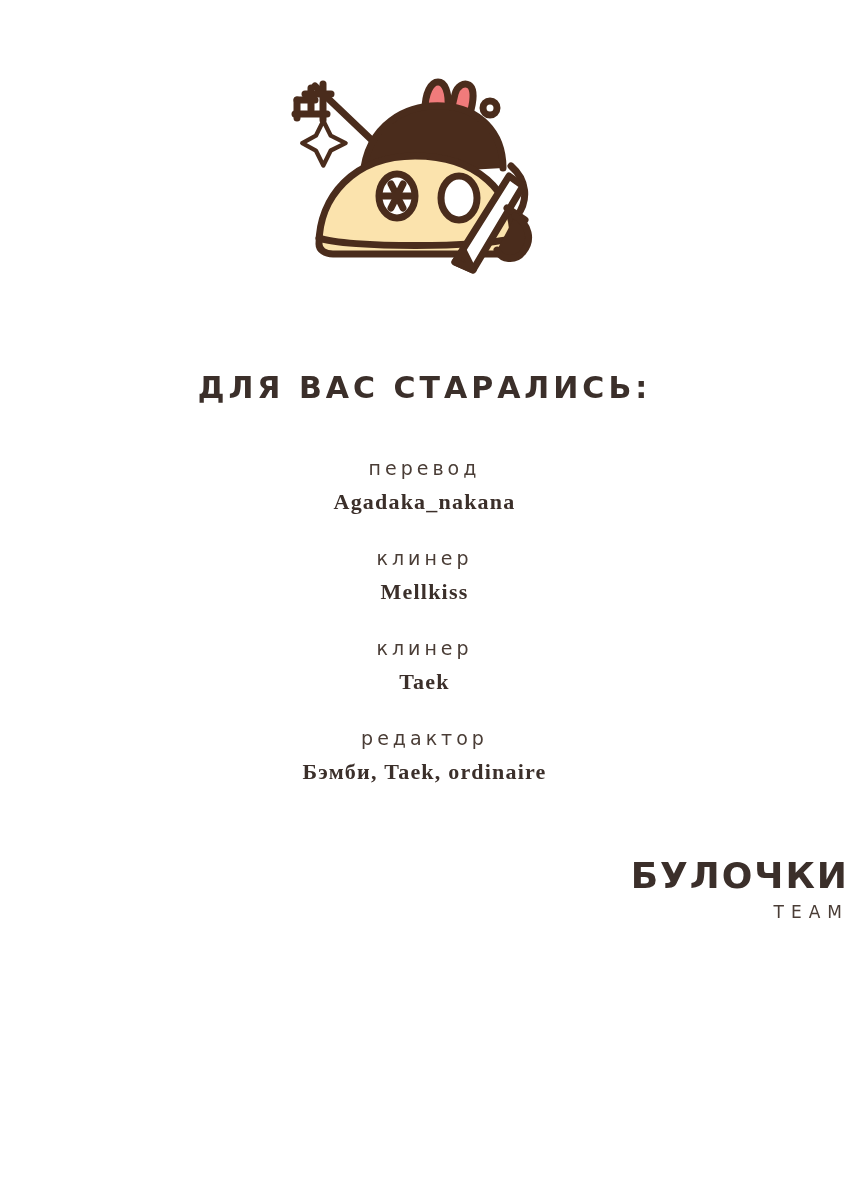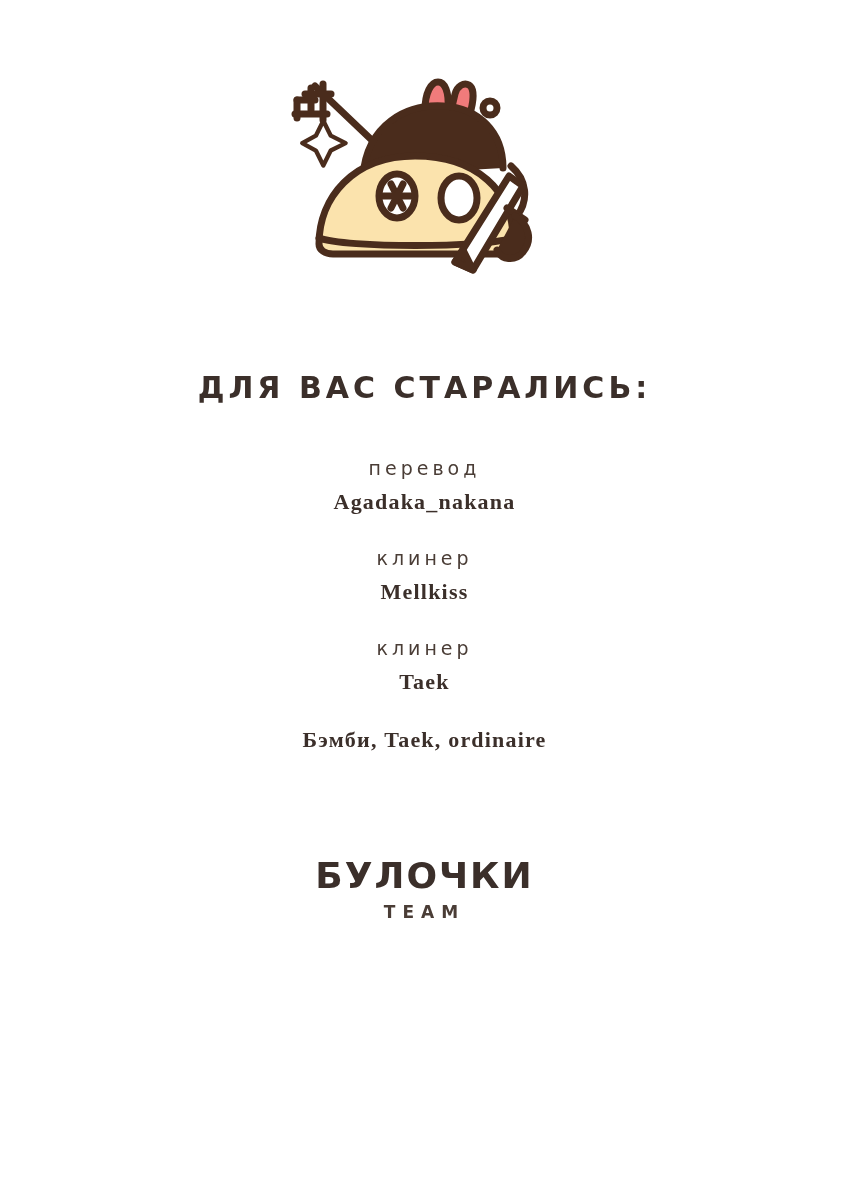"редактор" div.credit-role { html: none -> <div>редактор</div> }
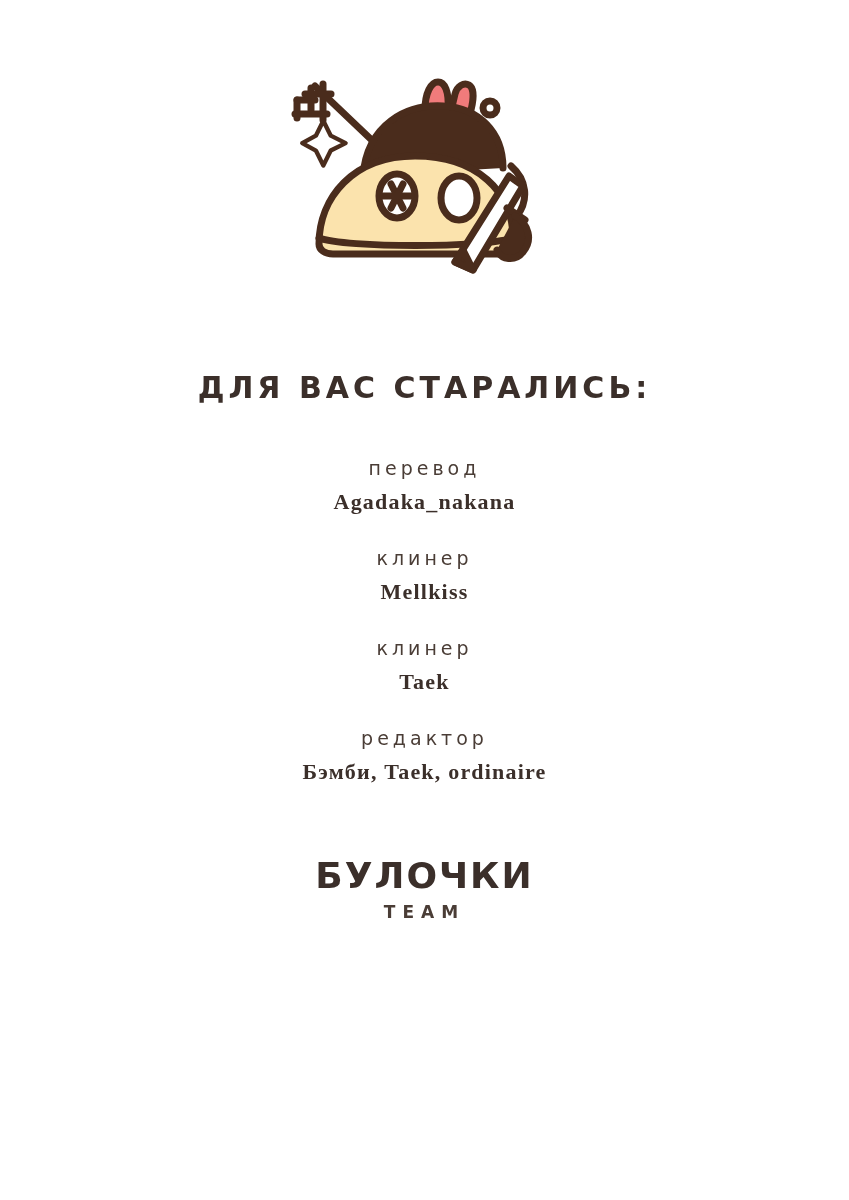"БУЛОЧКИ" .footer { text-align: center -> right }
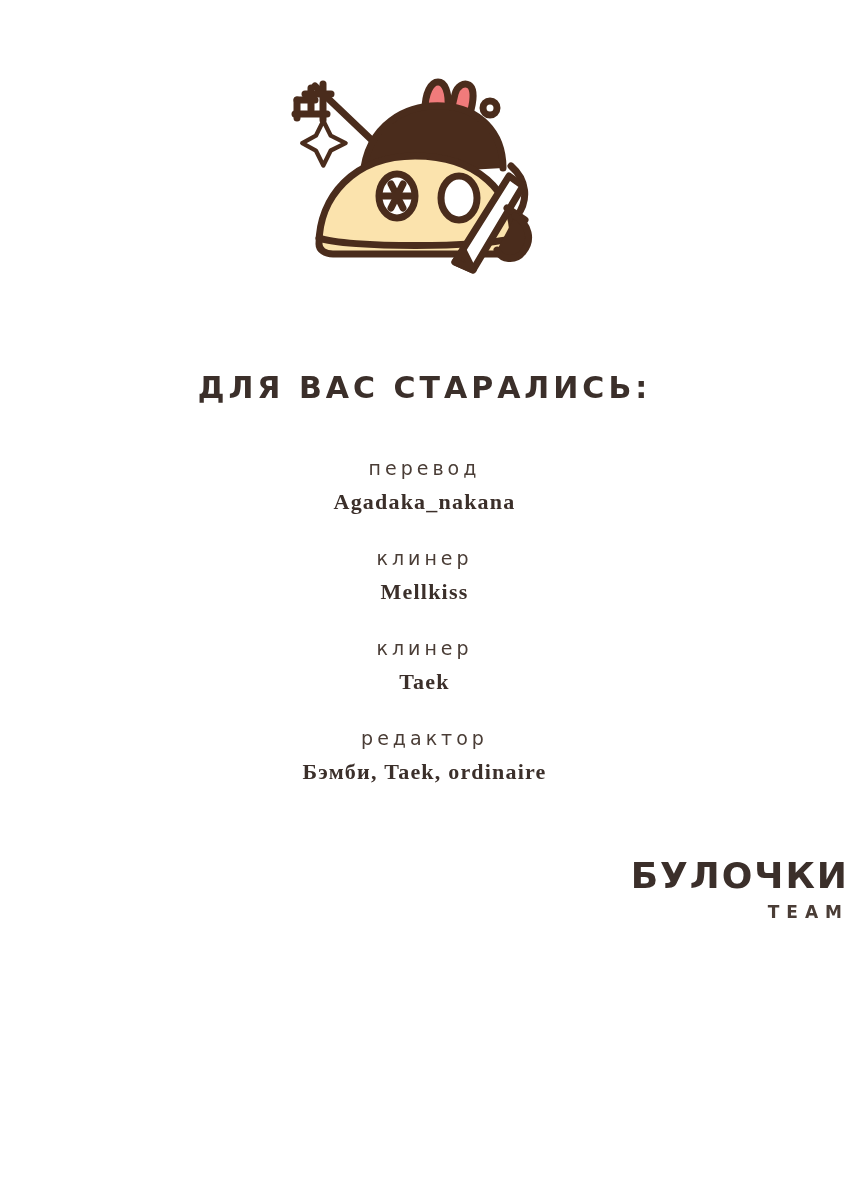"TEAM" .team-sub { font-weight: 700 -> 400 }
